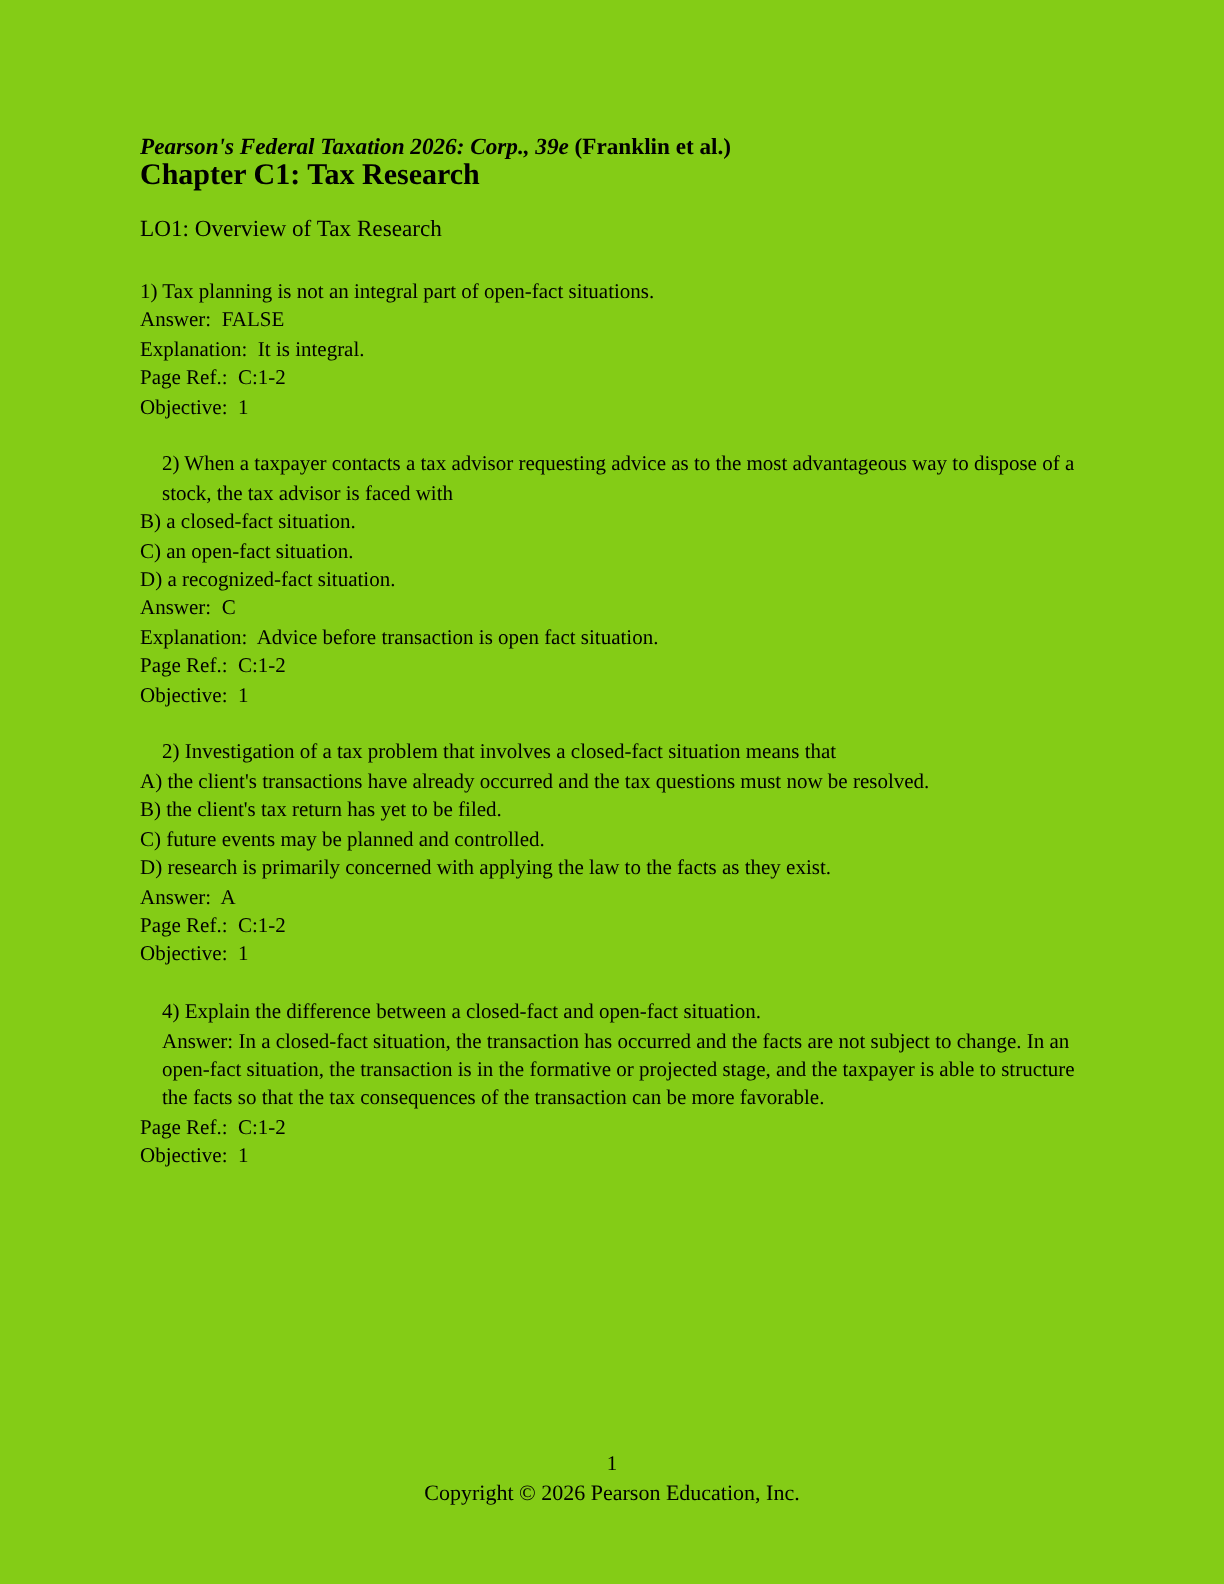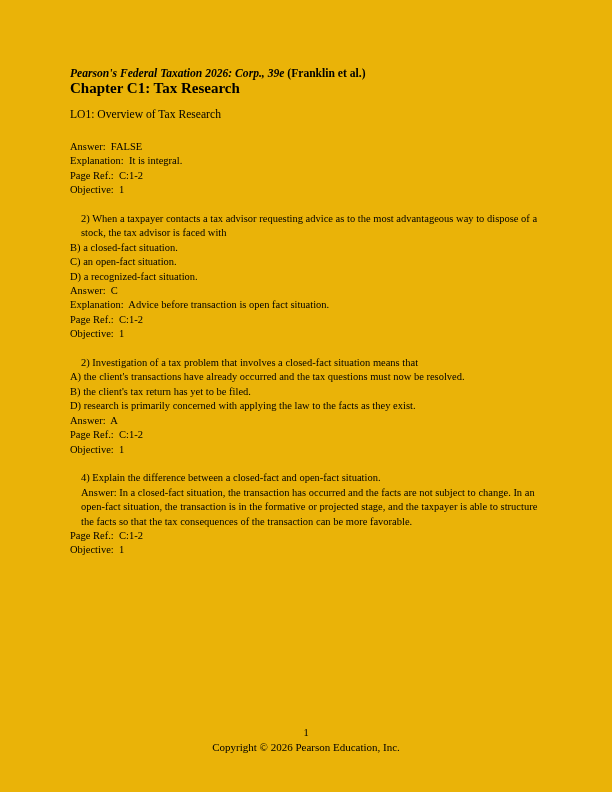"Pearson's Federal Taxation 2026: Corp.," .page { background: #eab308 -> #84cc16 }
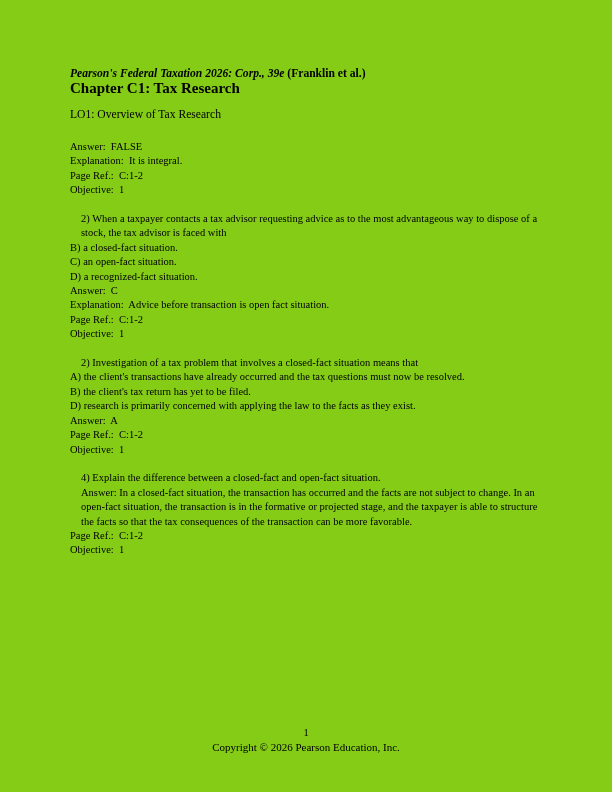"1) Tax planning is not" div.line { html: none -> <div>1) Tax planning is not an integral part of open-fact situations.</div> }
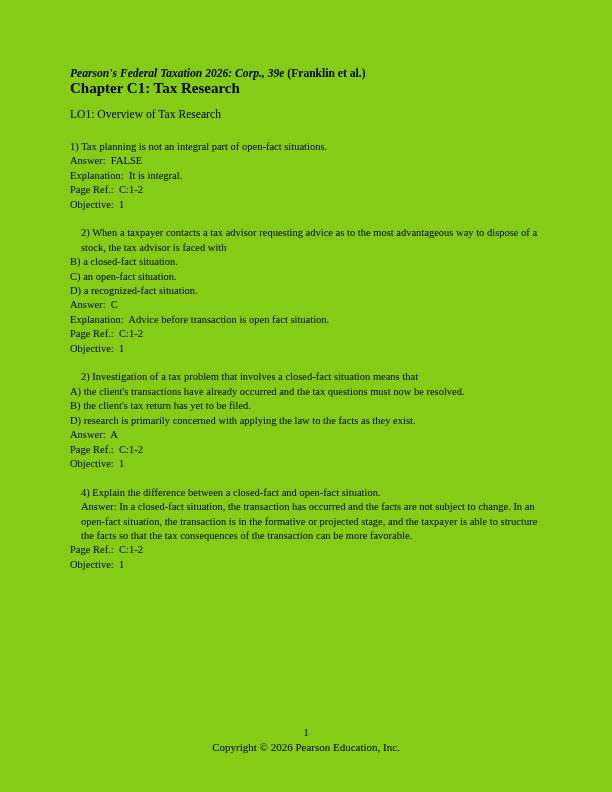"C) future events may be" div.line { html: none -> <div>C) future events may be planned and controlled.</div> }
